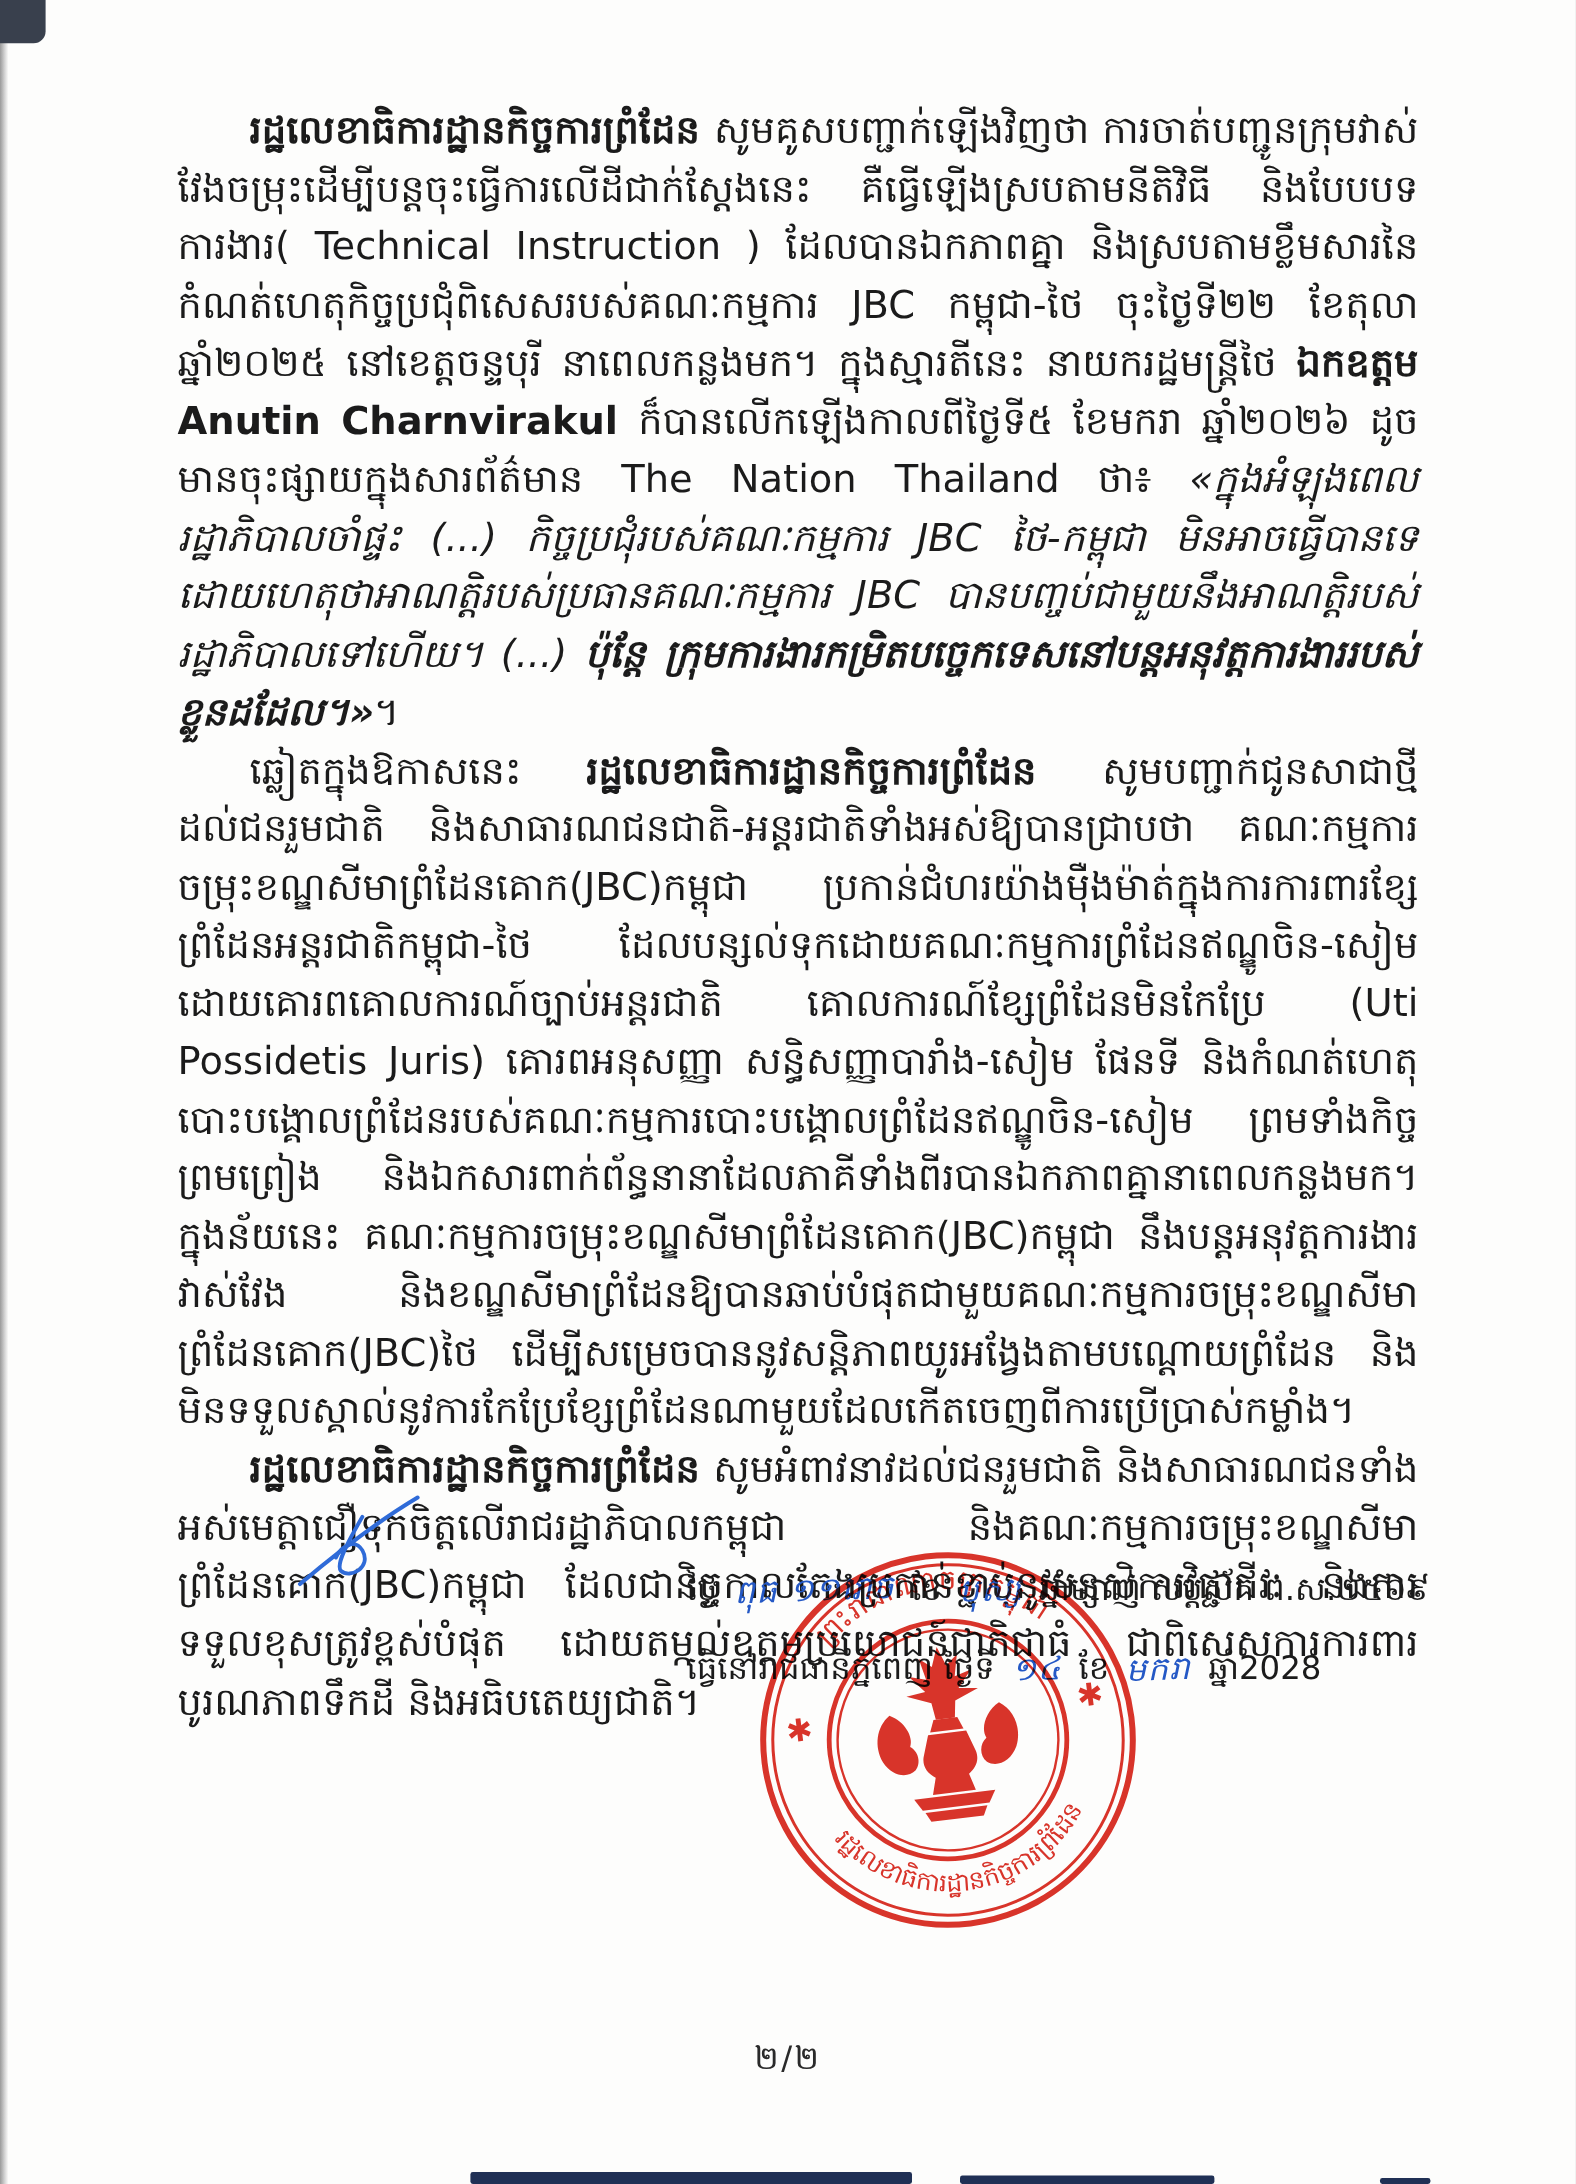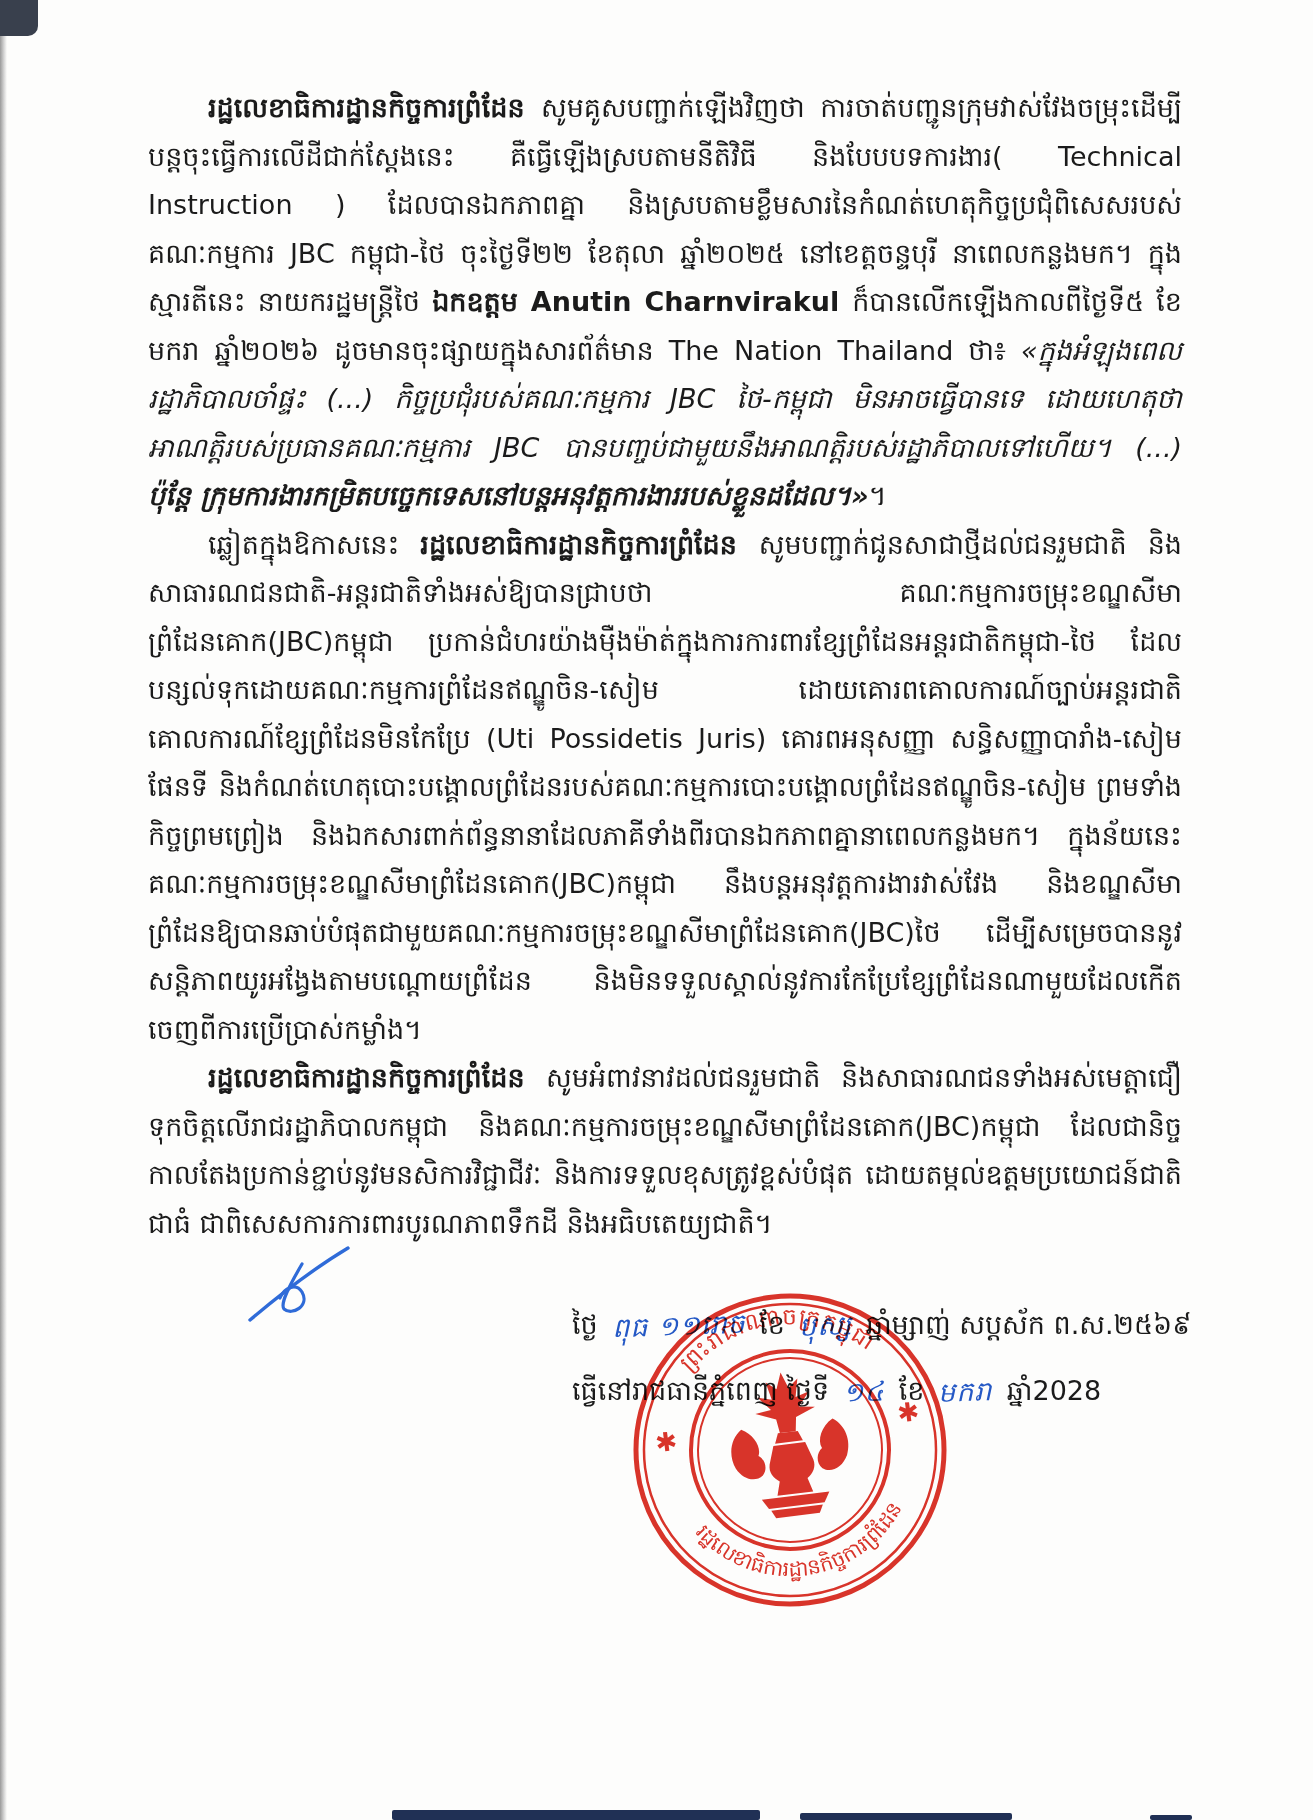"រដ្ឋលេខាធិការដ្ឋានកិច្ចការព្រំដែន សូមគូសបញ្ជាក់ឡើងវិញថា" .doc-body { font-size: 27px -> 32px }
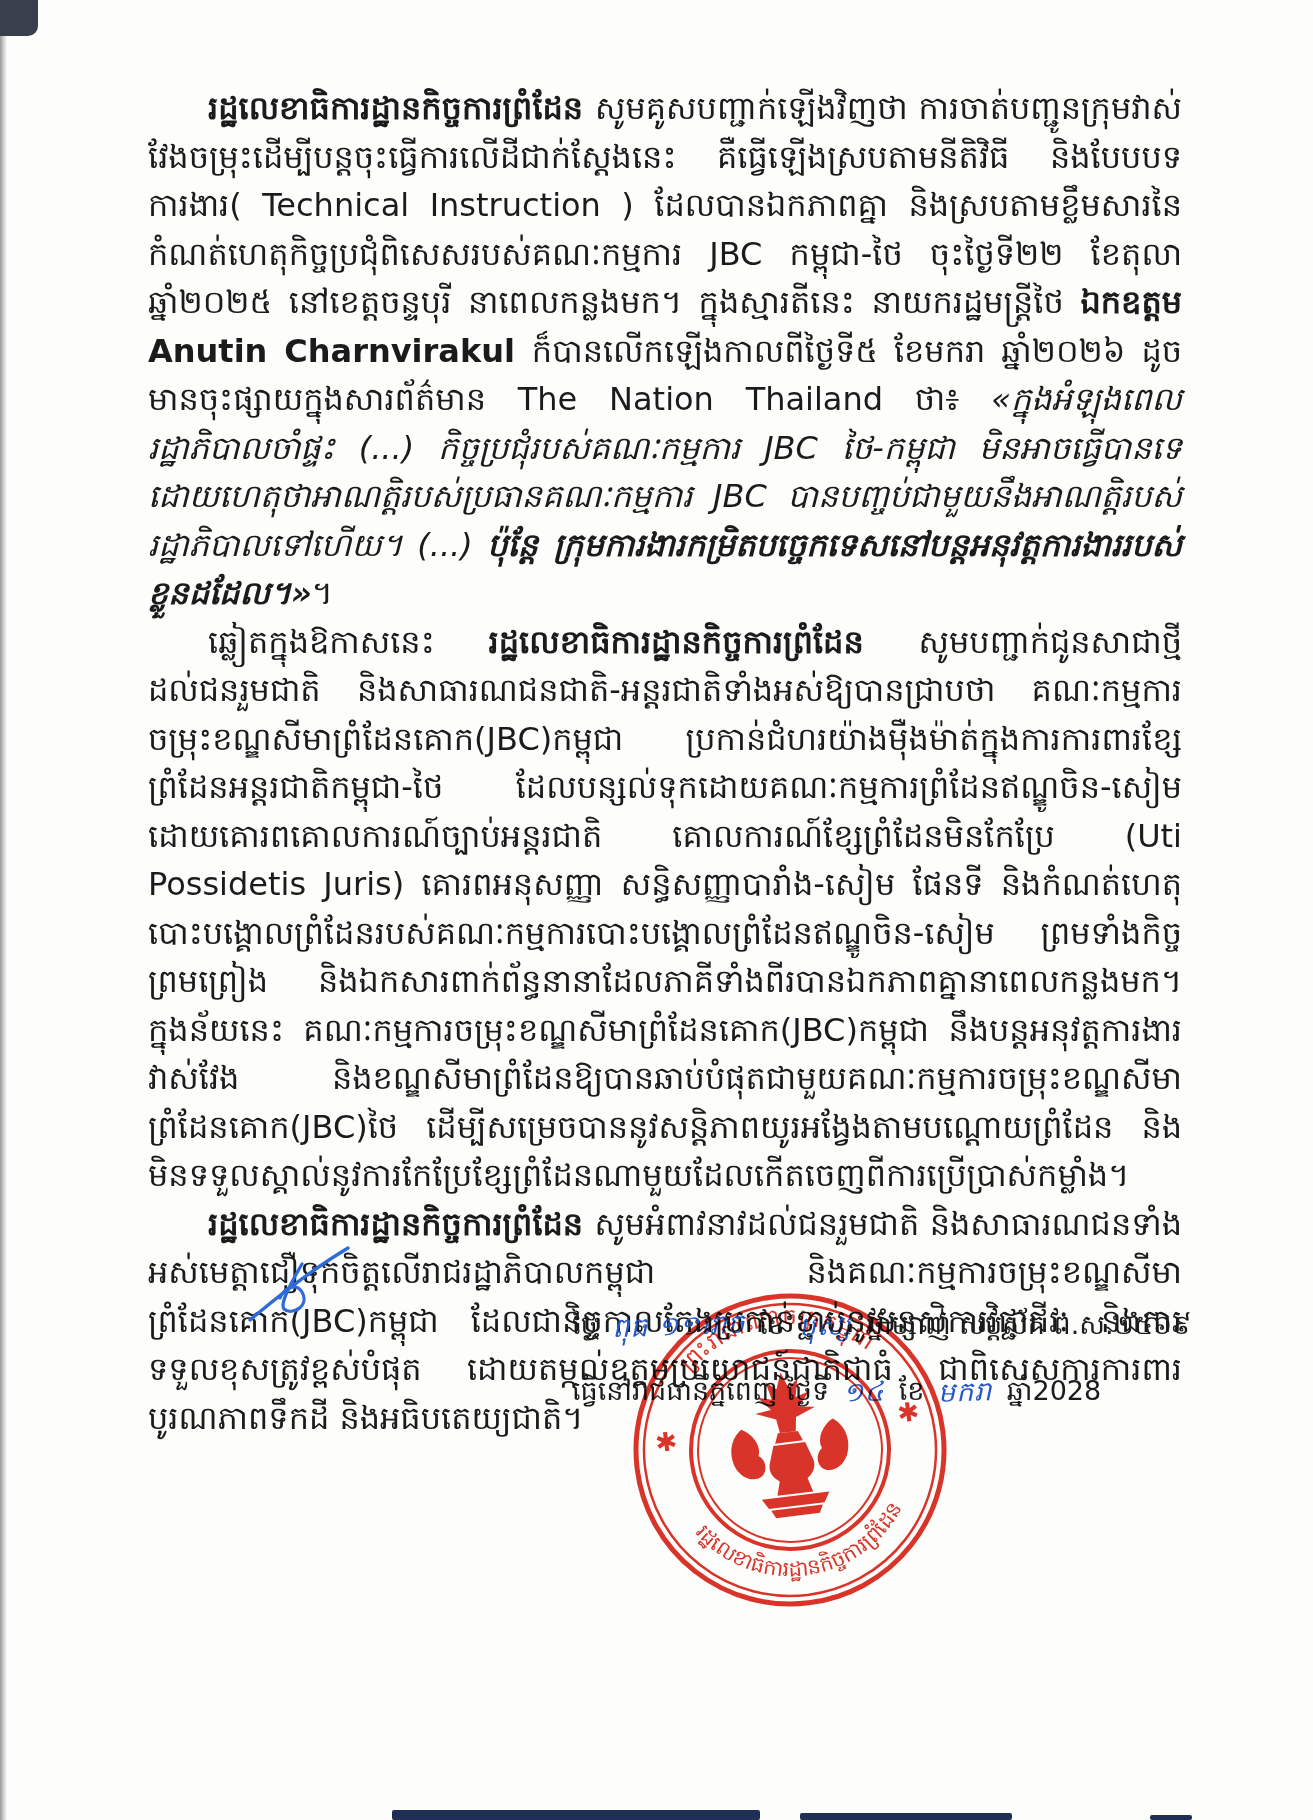"២/២" div.page-number { html: none -> <div>២/២</div> }
